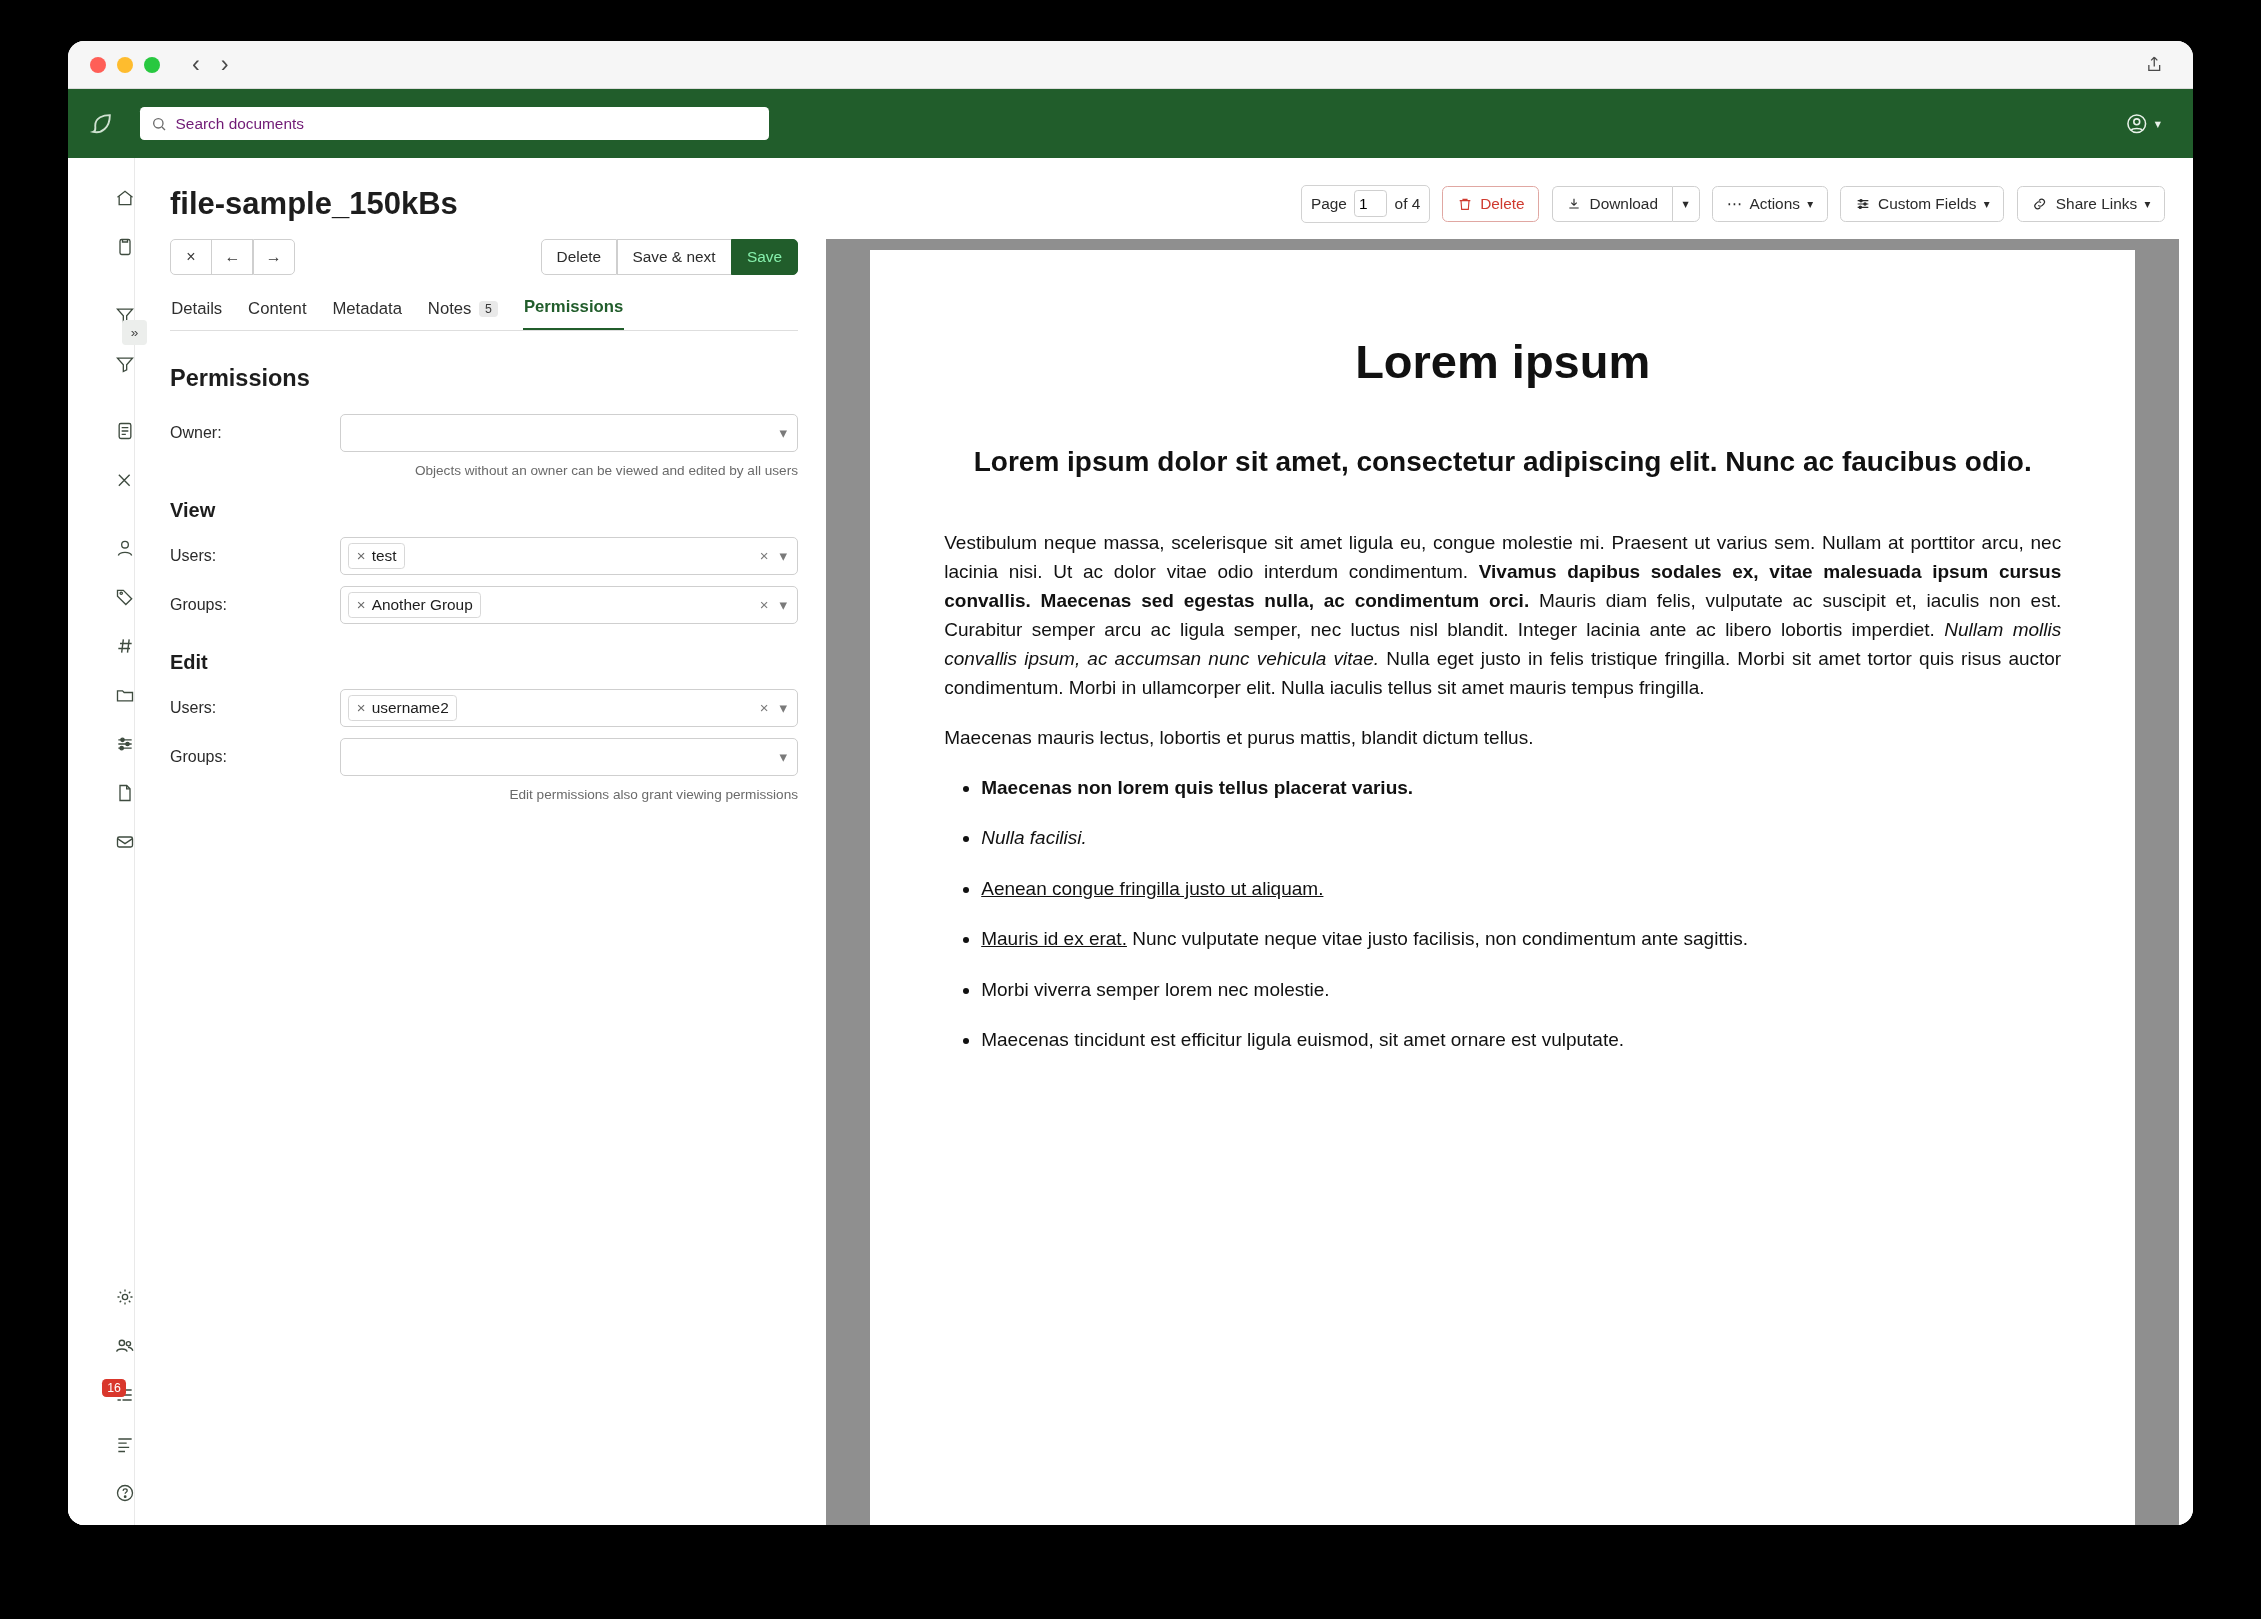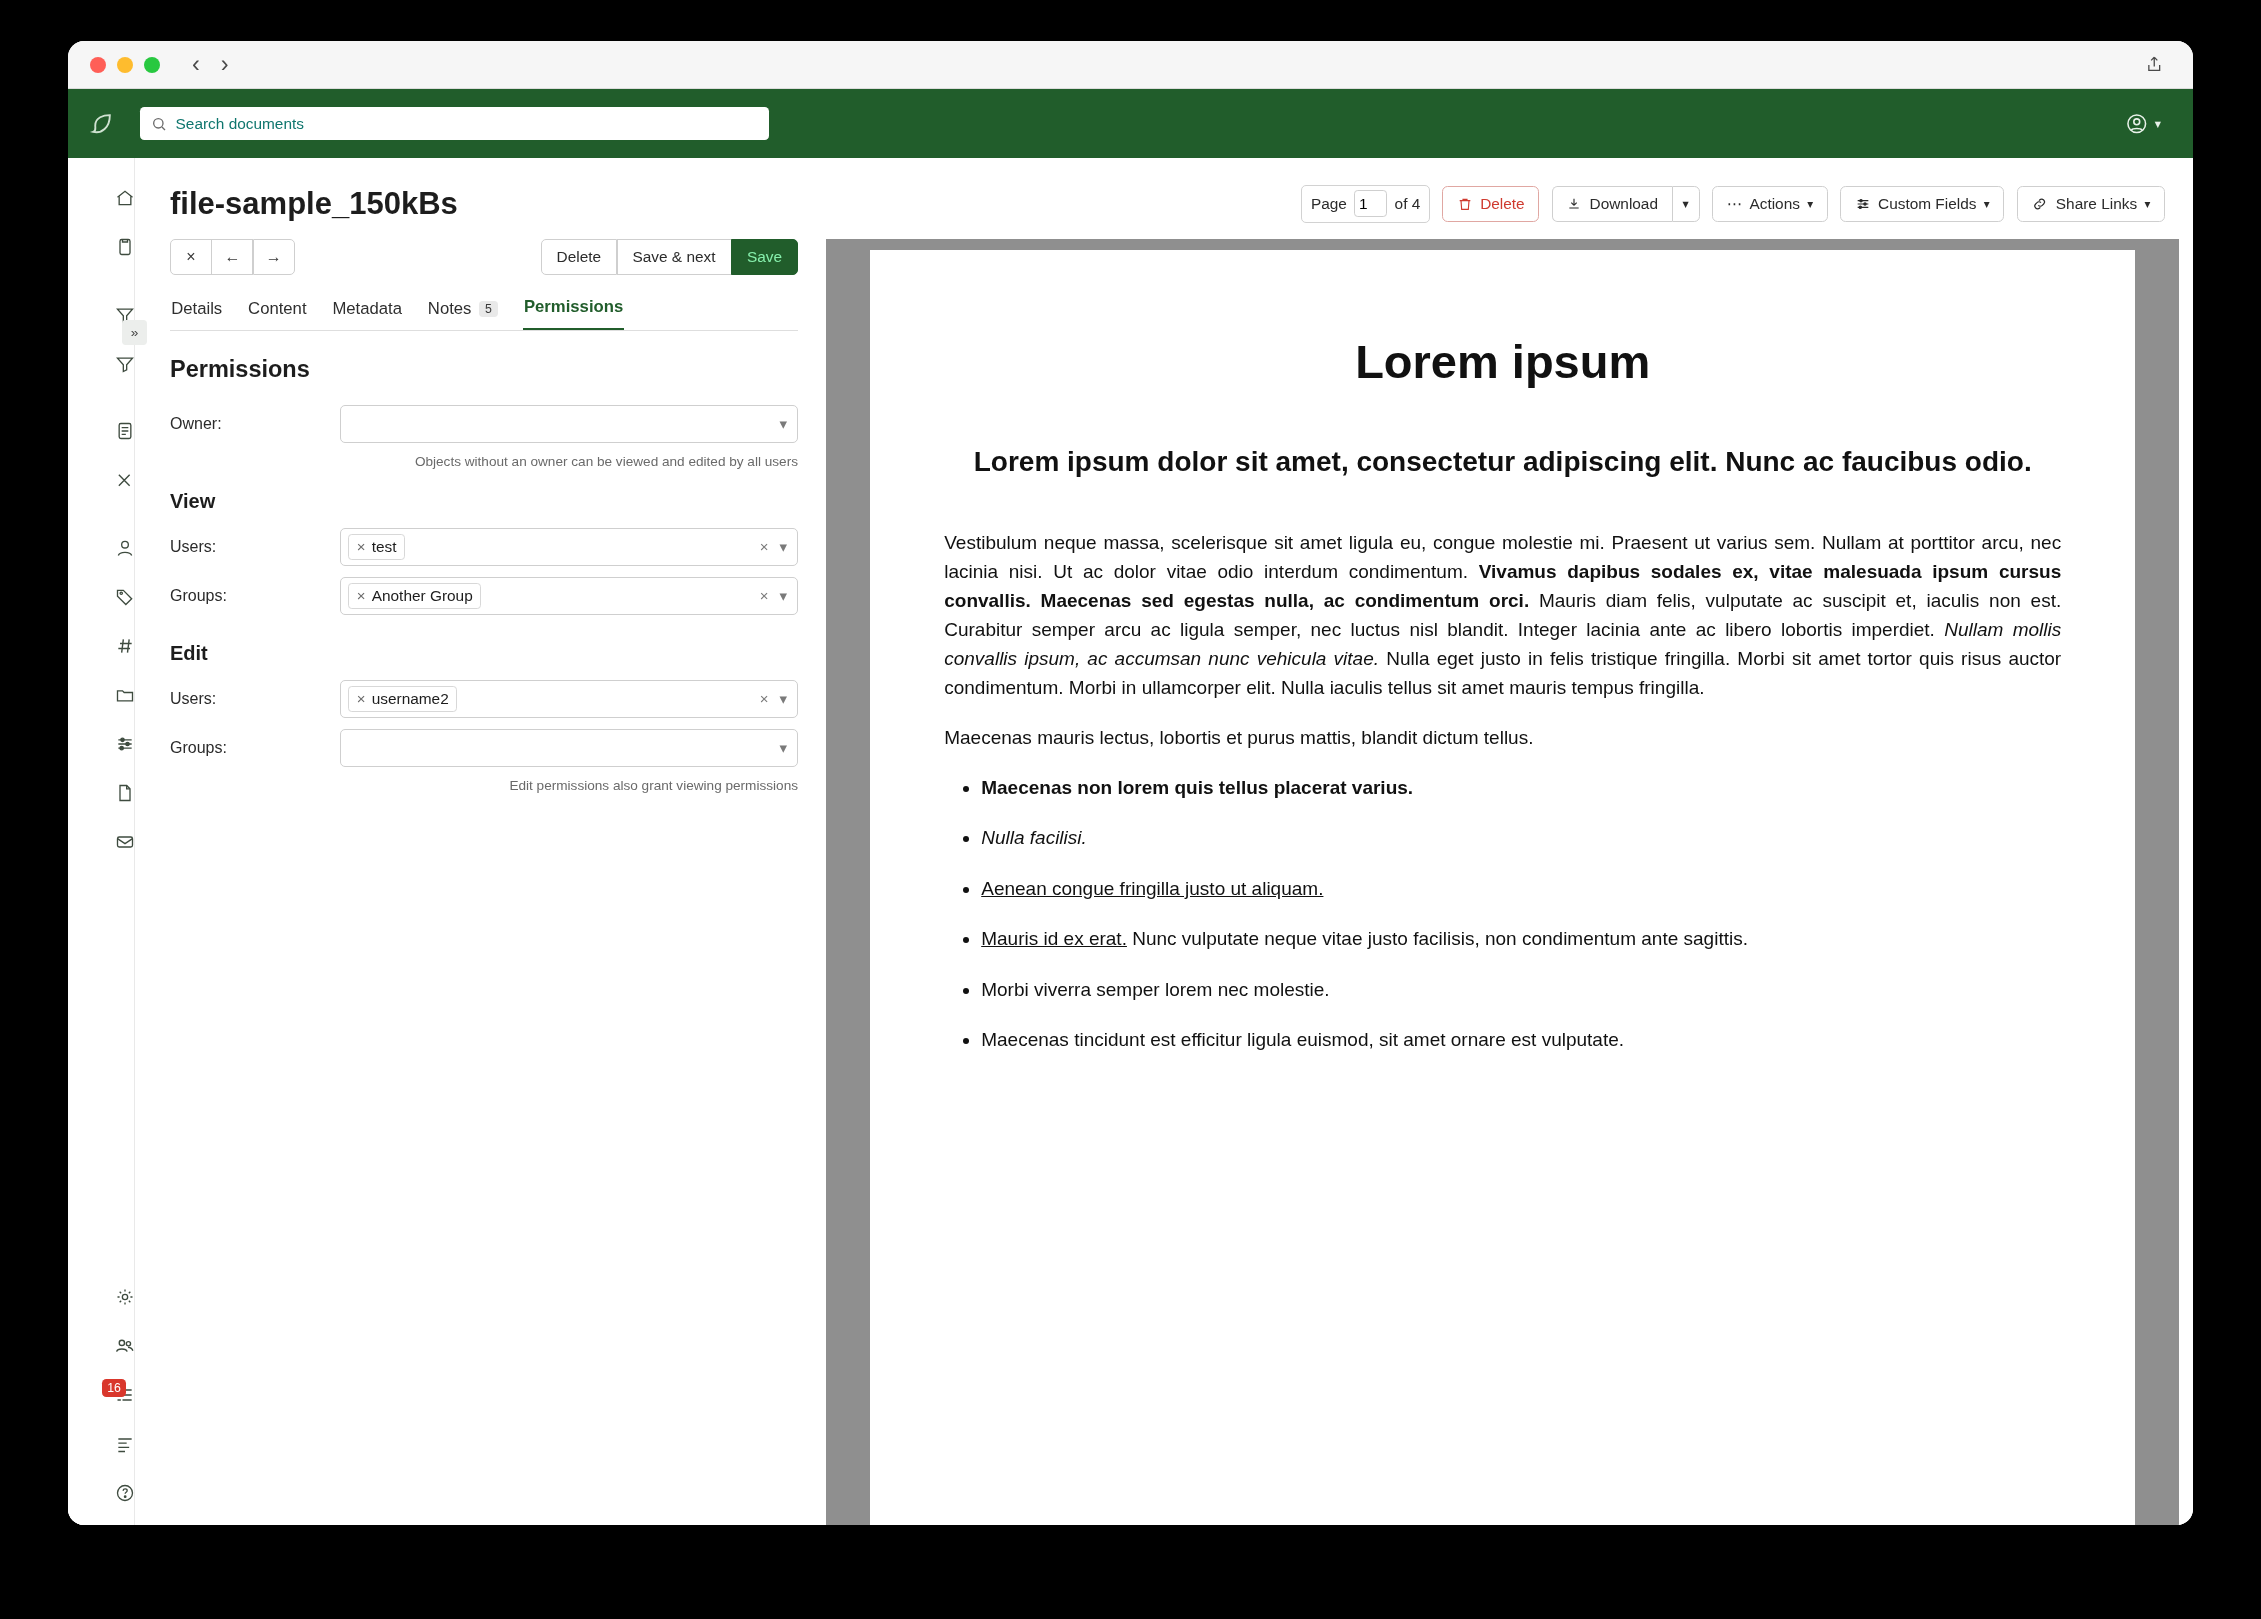"Search documents" #searchbox .ph { color: #0f766e -> #701a75 }
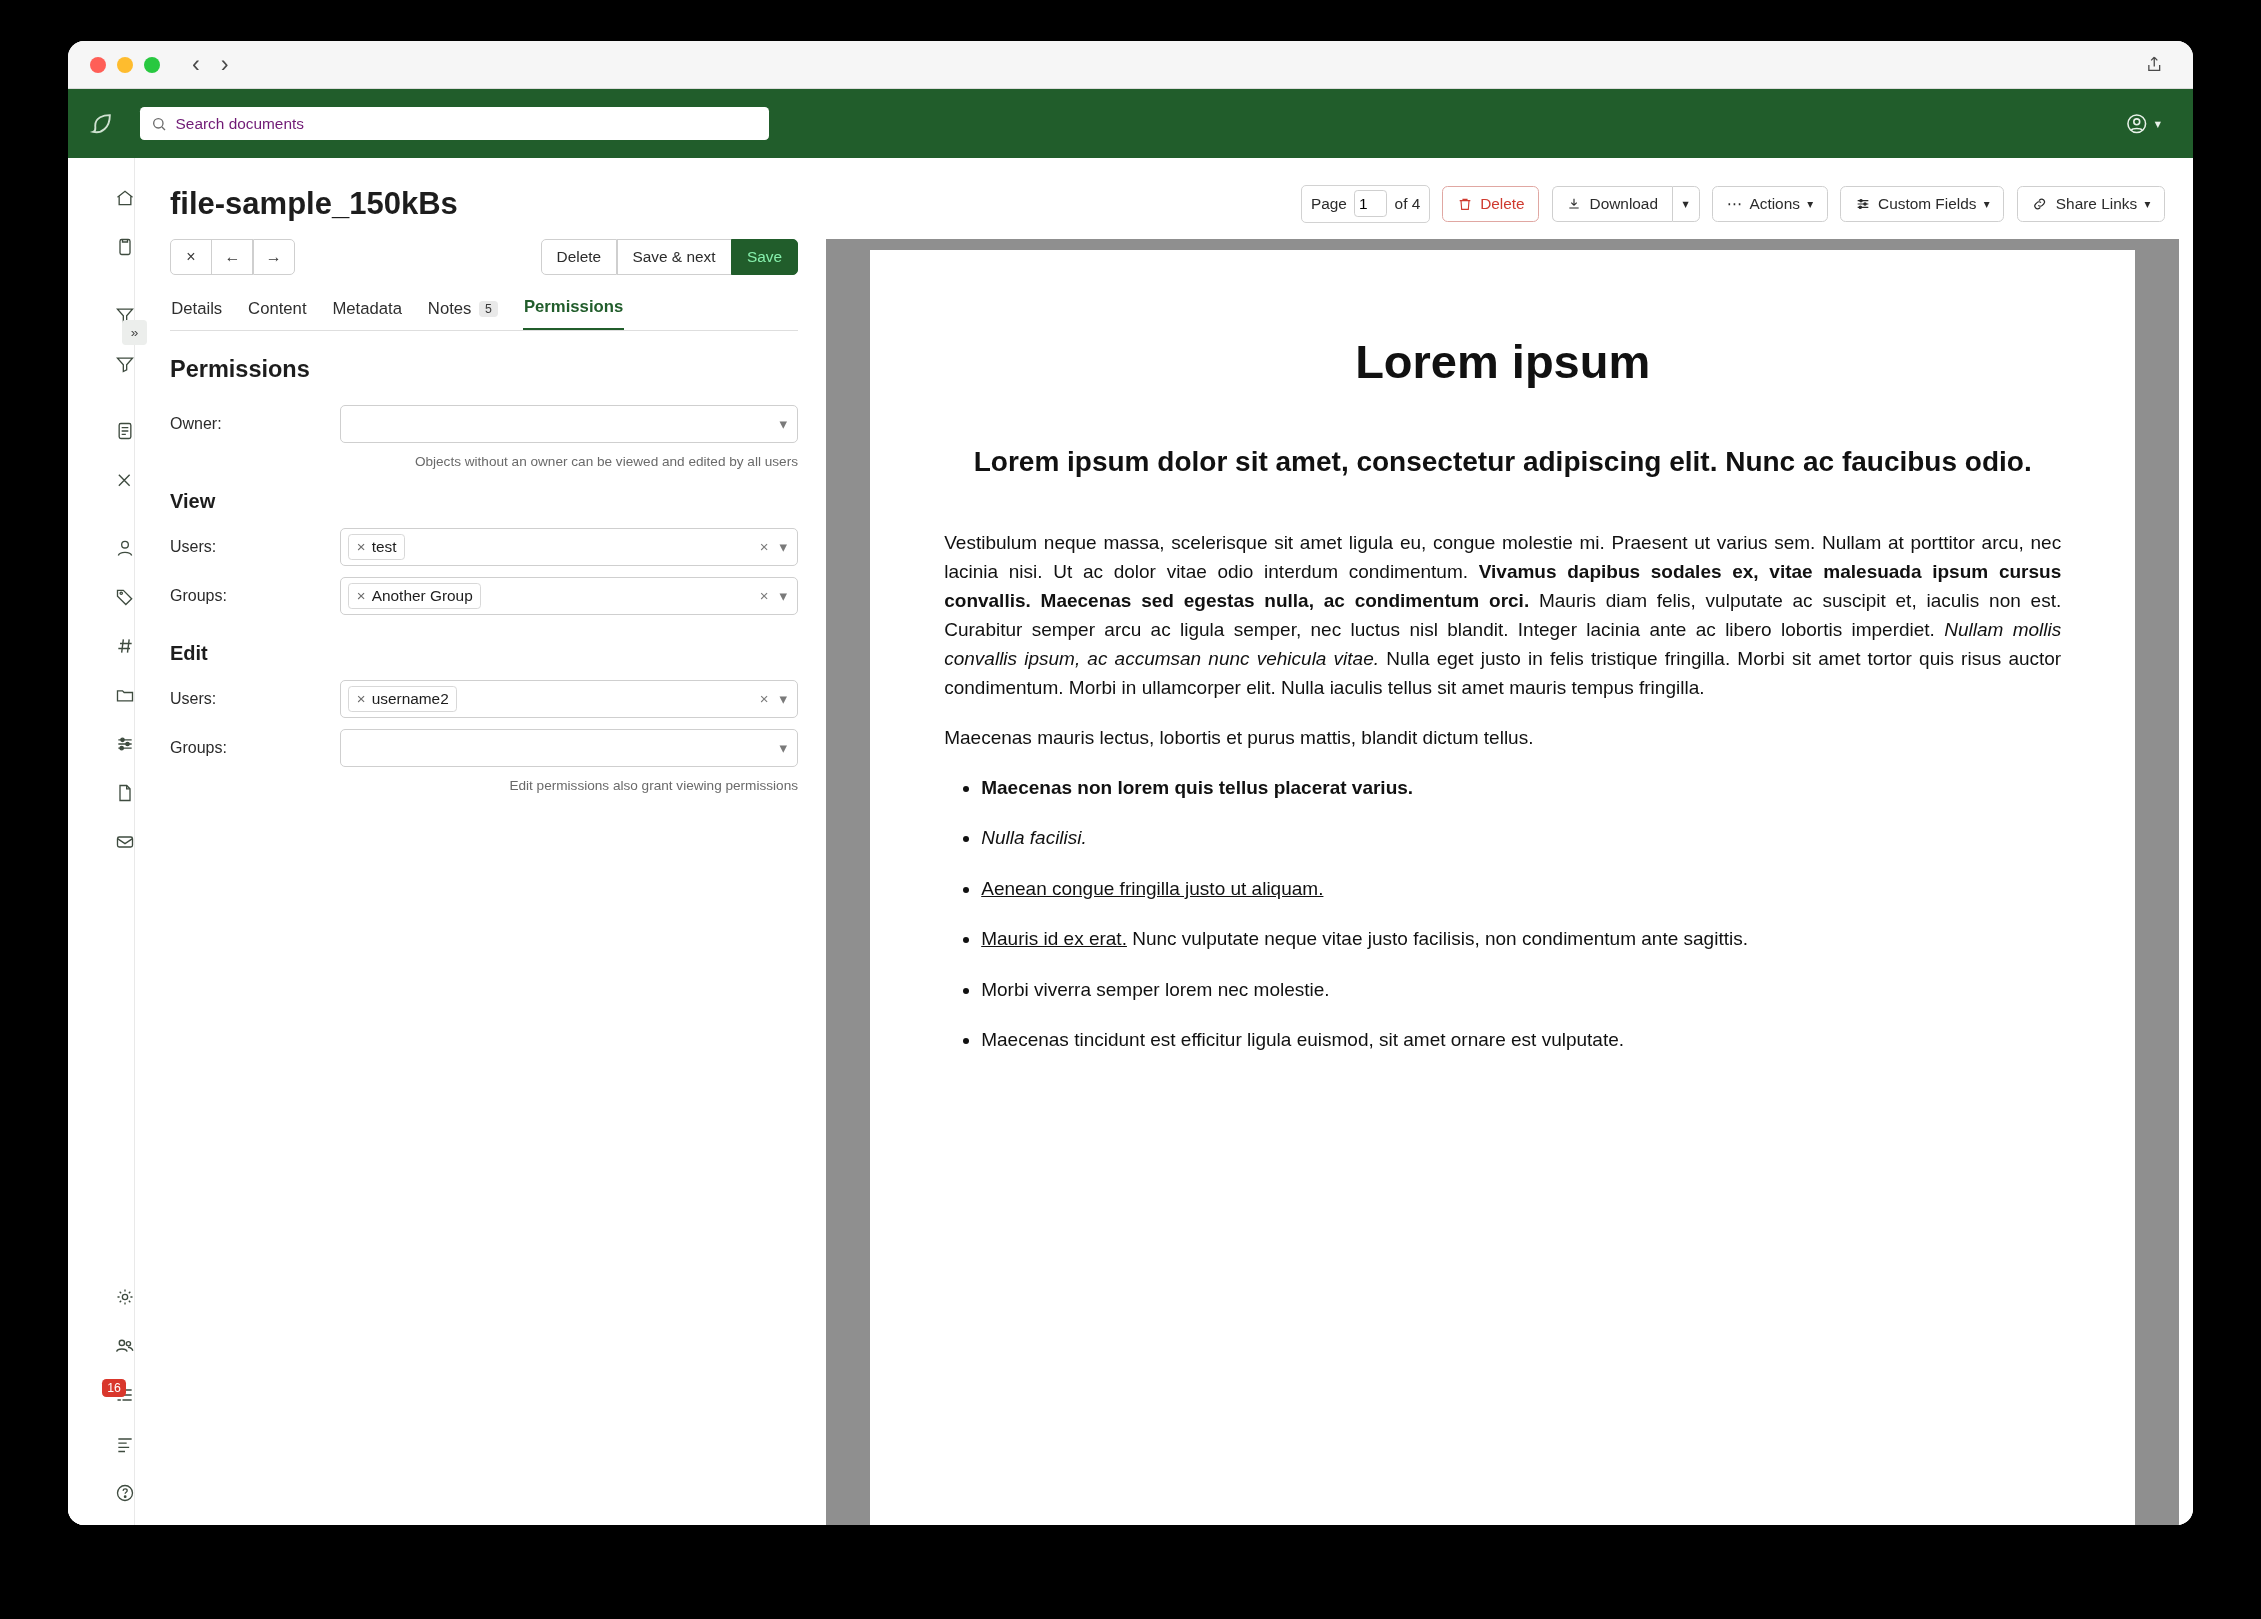"Details" #tabs { margin-bottom: 25px -> 34px }
